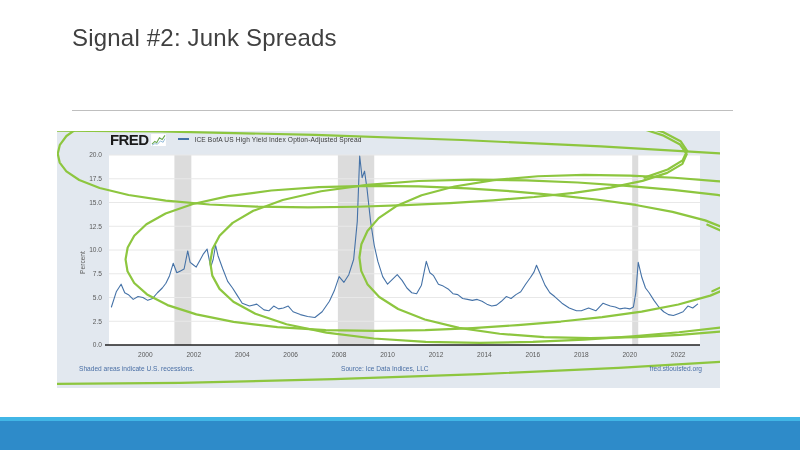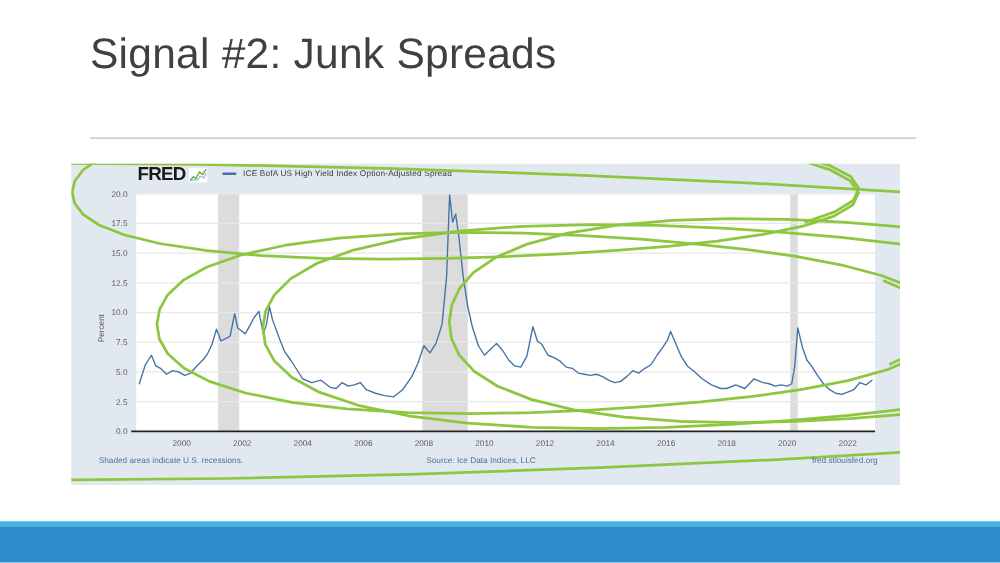"Signal #2: Junk Spreads" #slide-title { font-size: 34px -> 24px }
